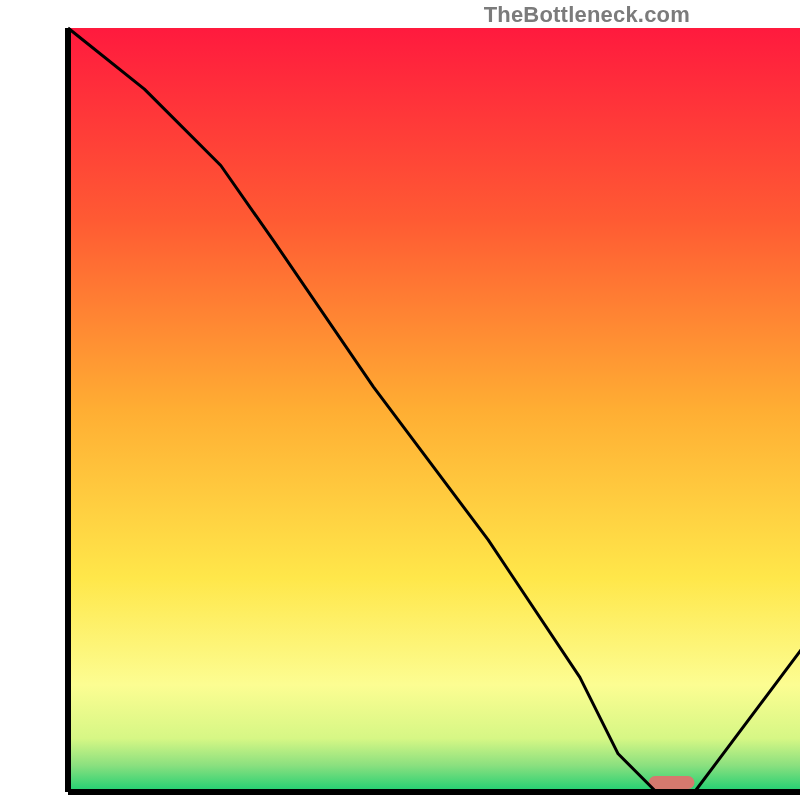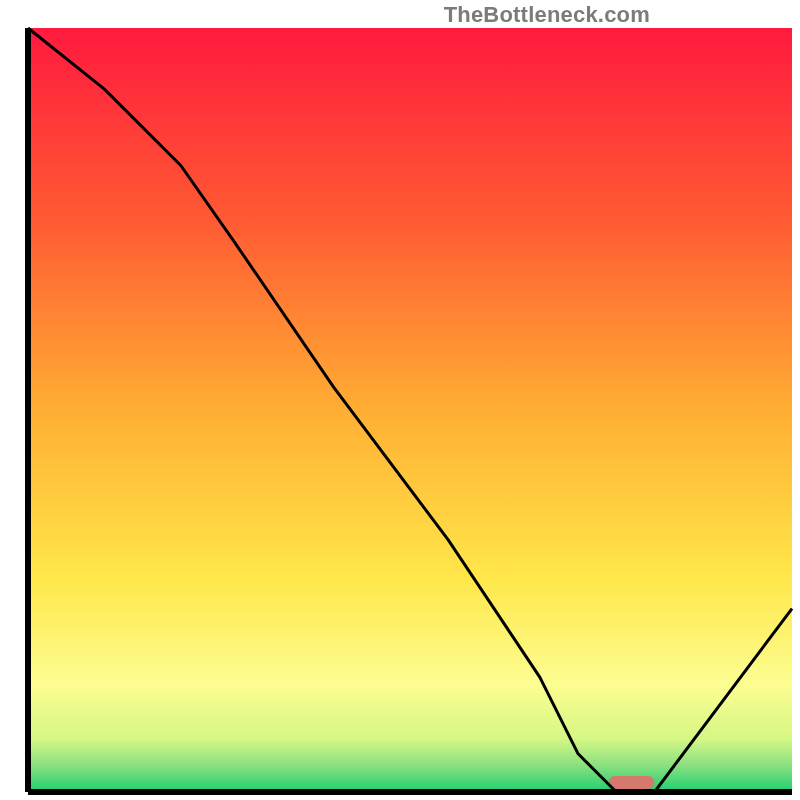"TheBottleneck.com" .wrap { margin-left: none -> 40px }
